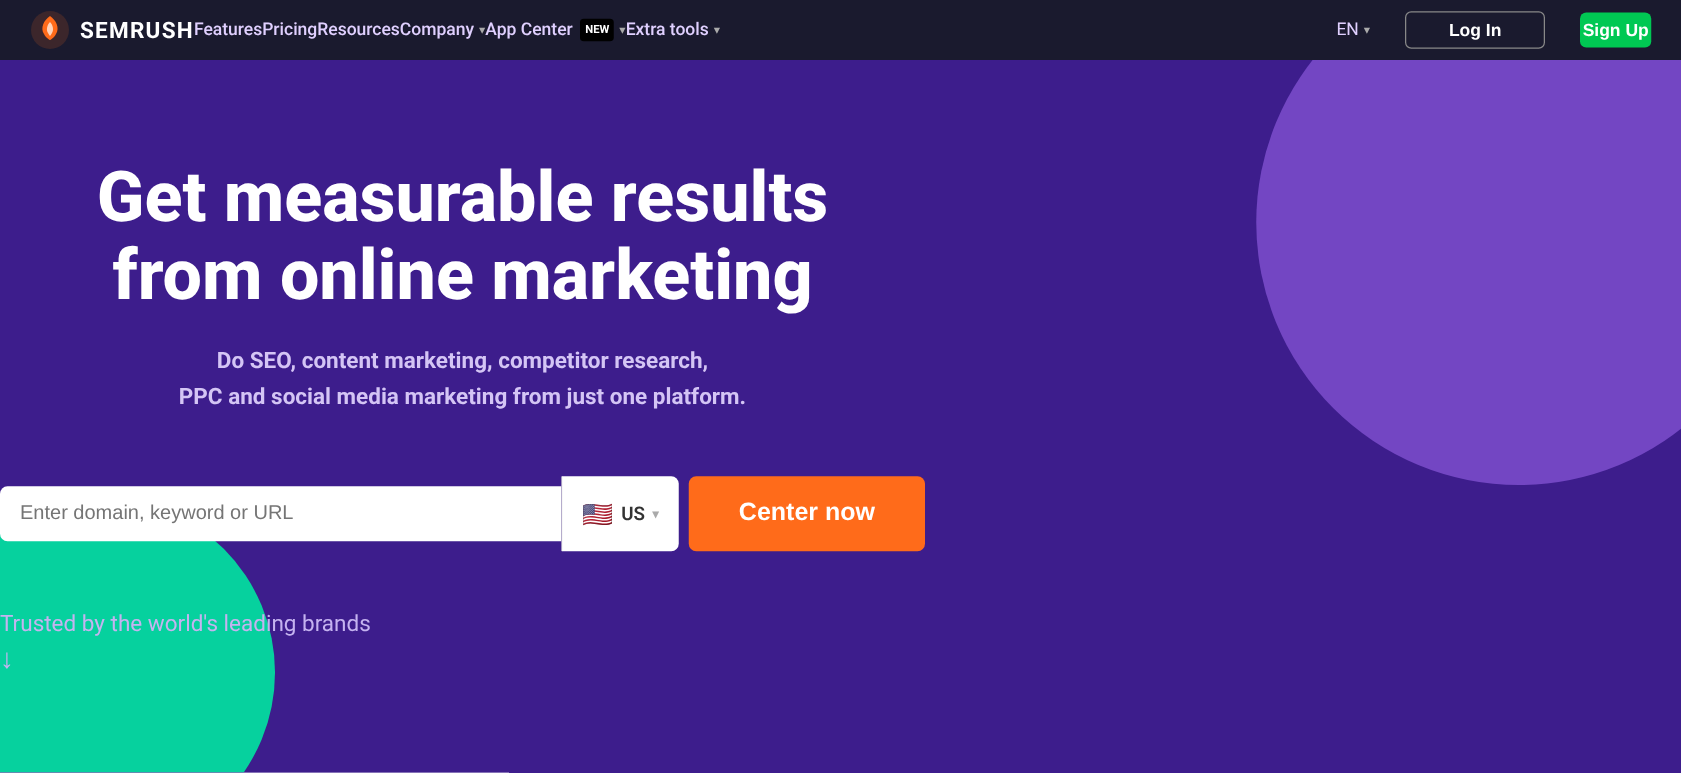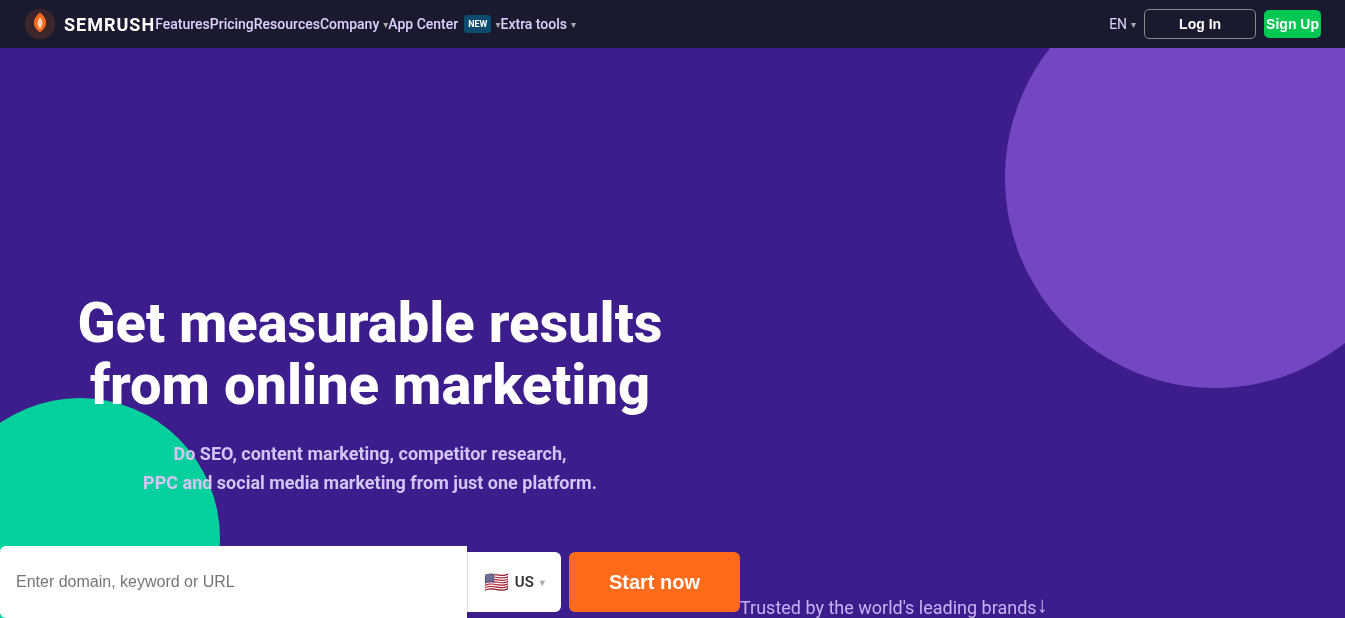"NEW" .nav-badge { background: #0c4a6e -> #000000 }
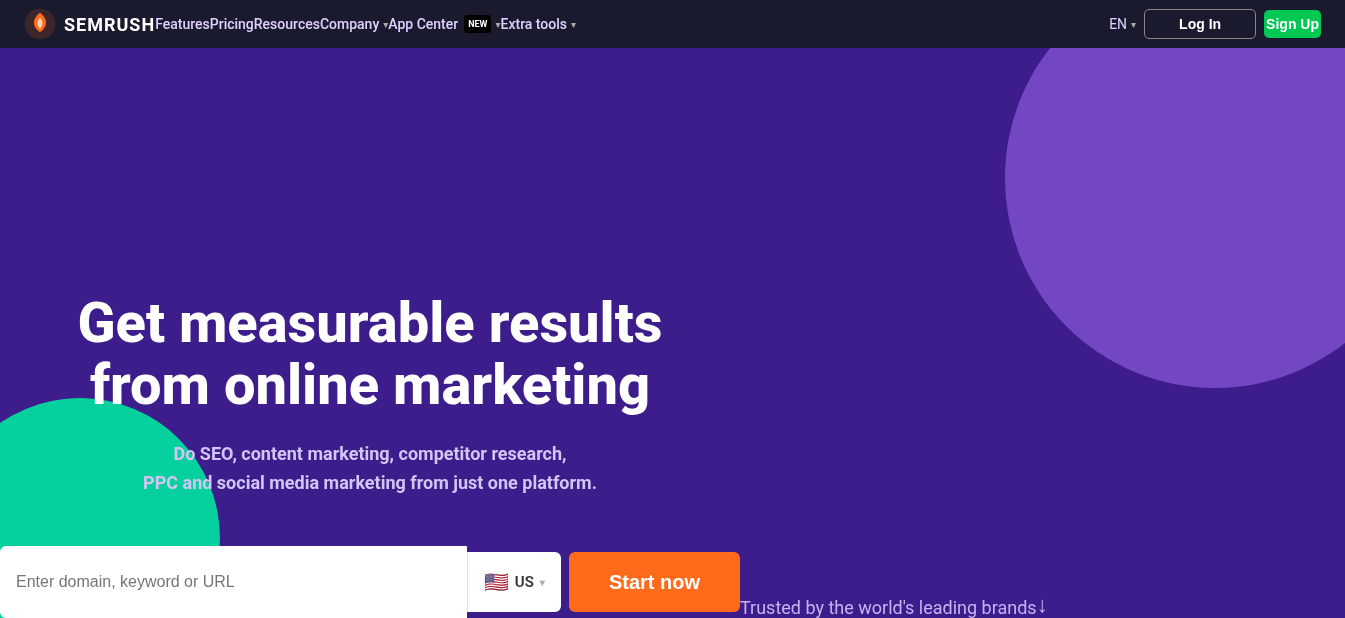"EN" .nav-right { gap: 8px -> 28px }
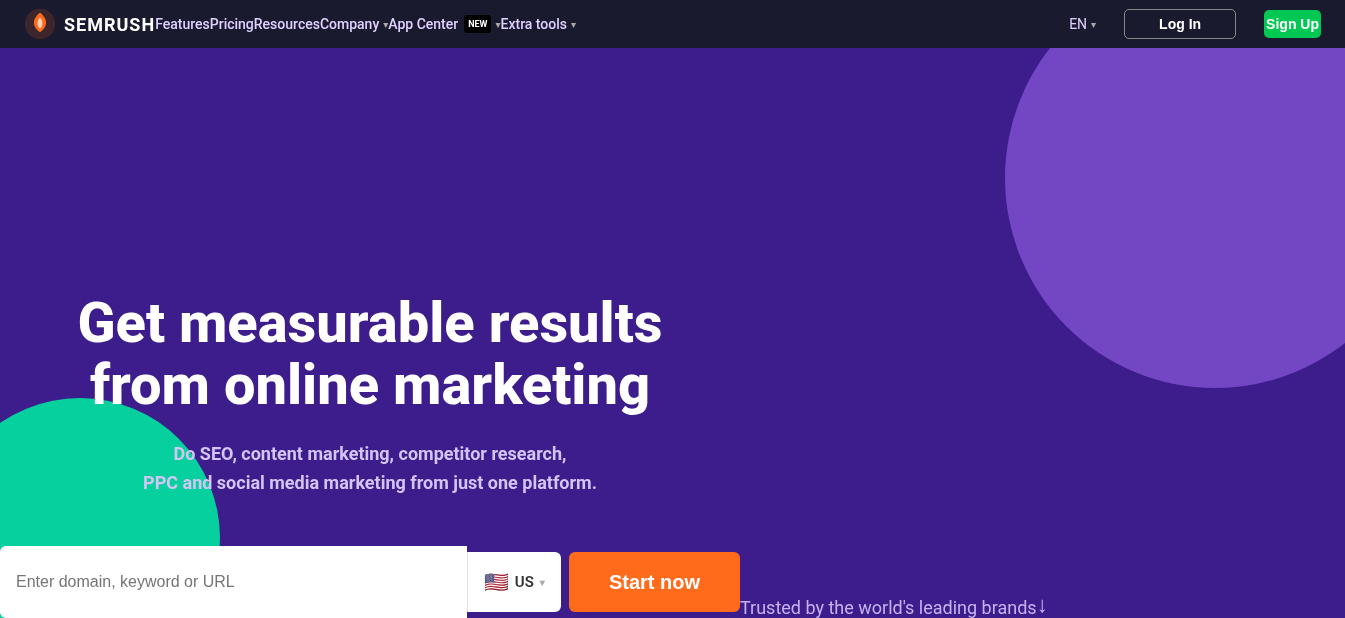"Get measurable results" .hero { align-items: flex-end -> flex-start; flex-direction: row -> column }
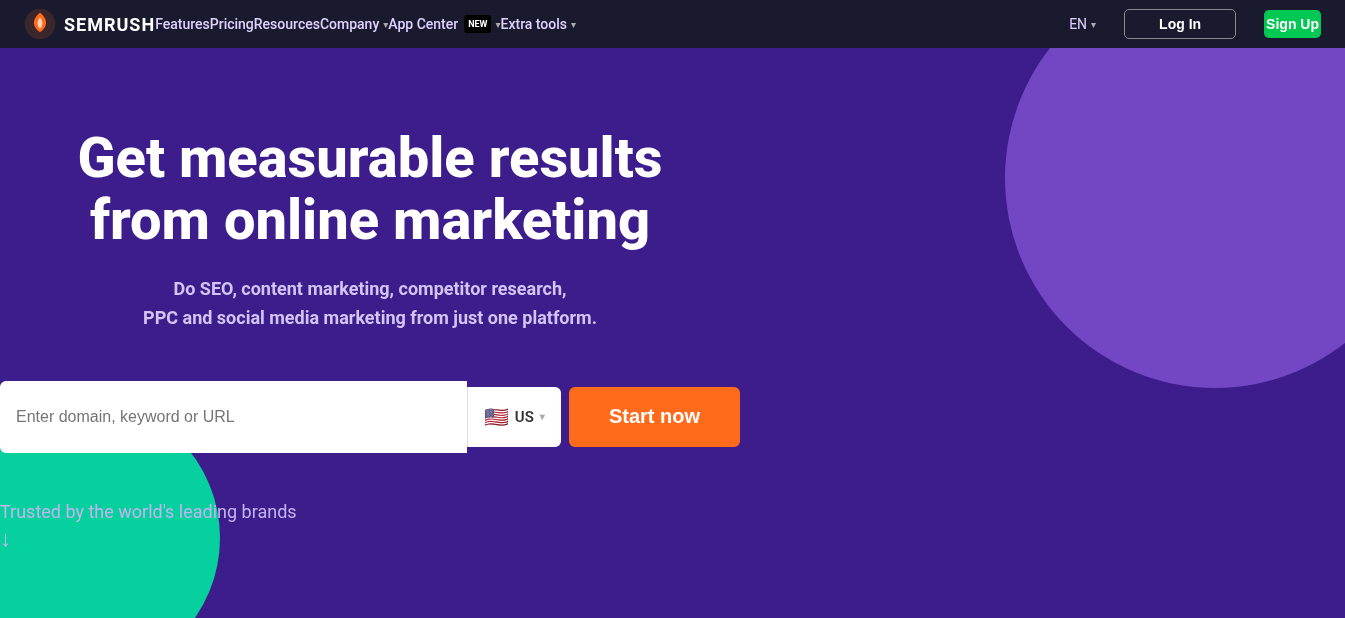"Enter domain, keyword or URL" .hero-input-wrapper { height: 72px -> 44px }
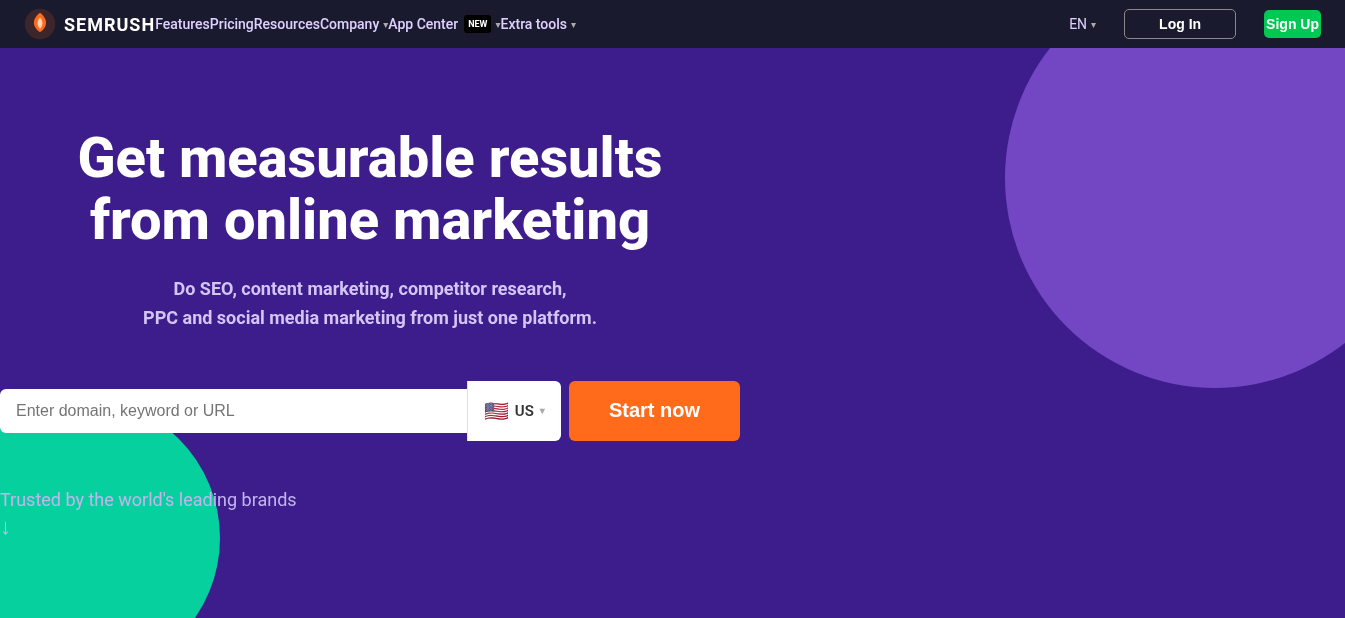"Start now" button.hero-btn { text: Start -> Center }
